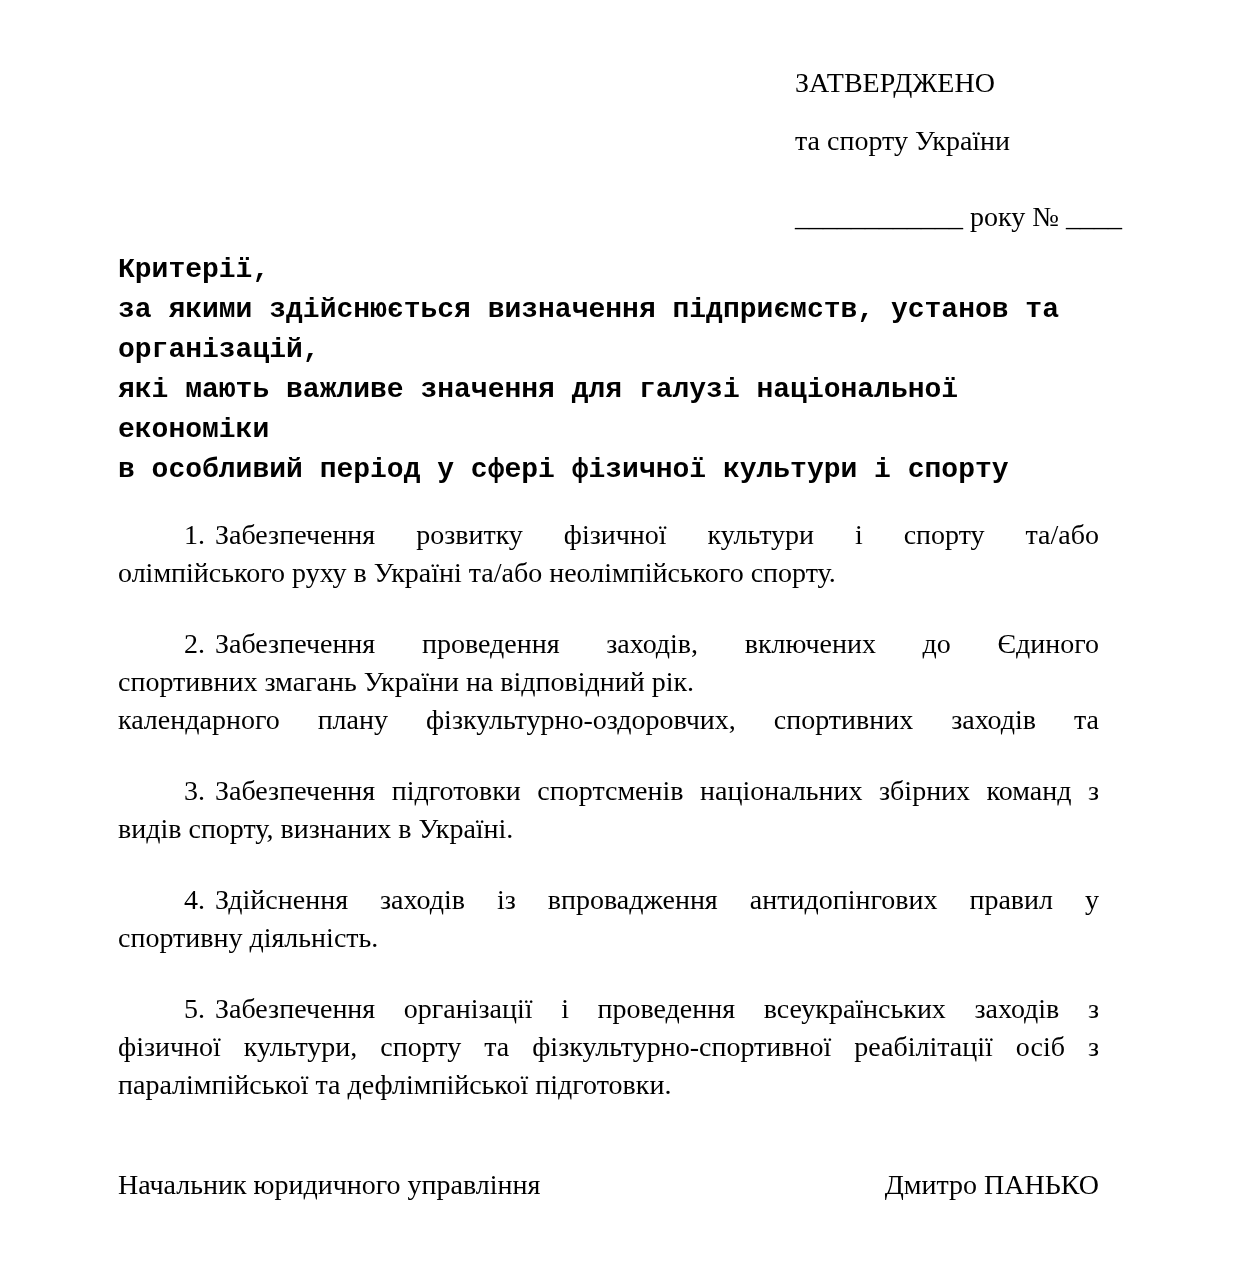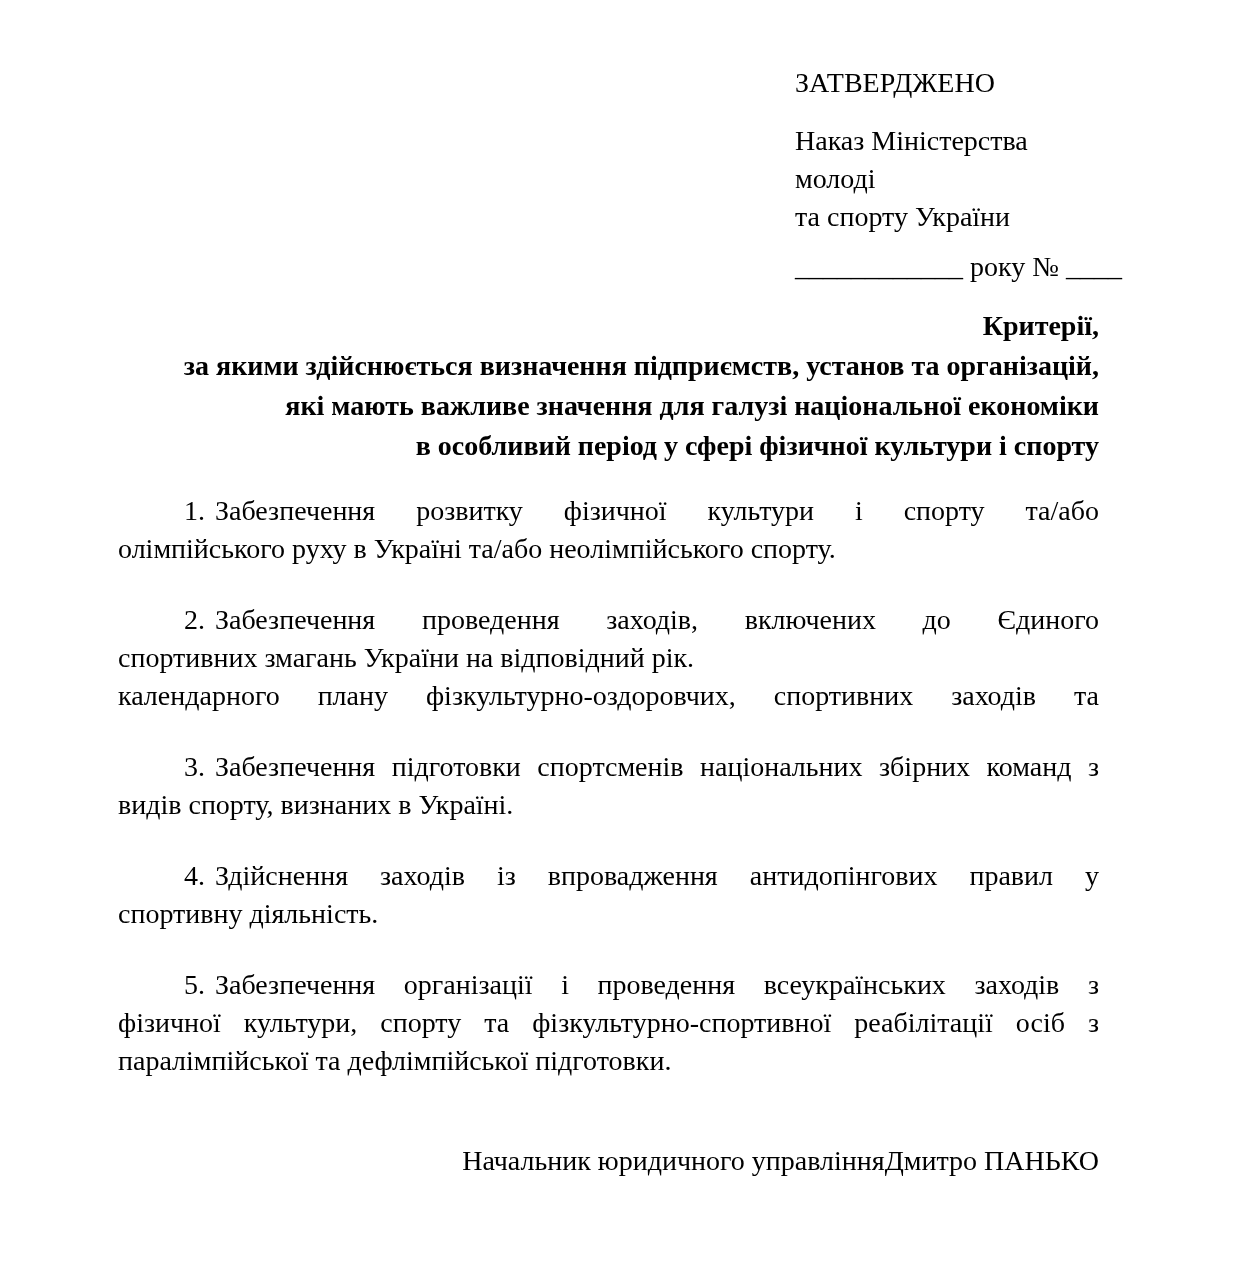"Наказ Міністерства молоді" div { html: <div>Наказ Міністерства молоді</div> -> none }
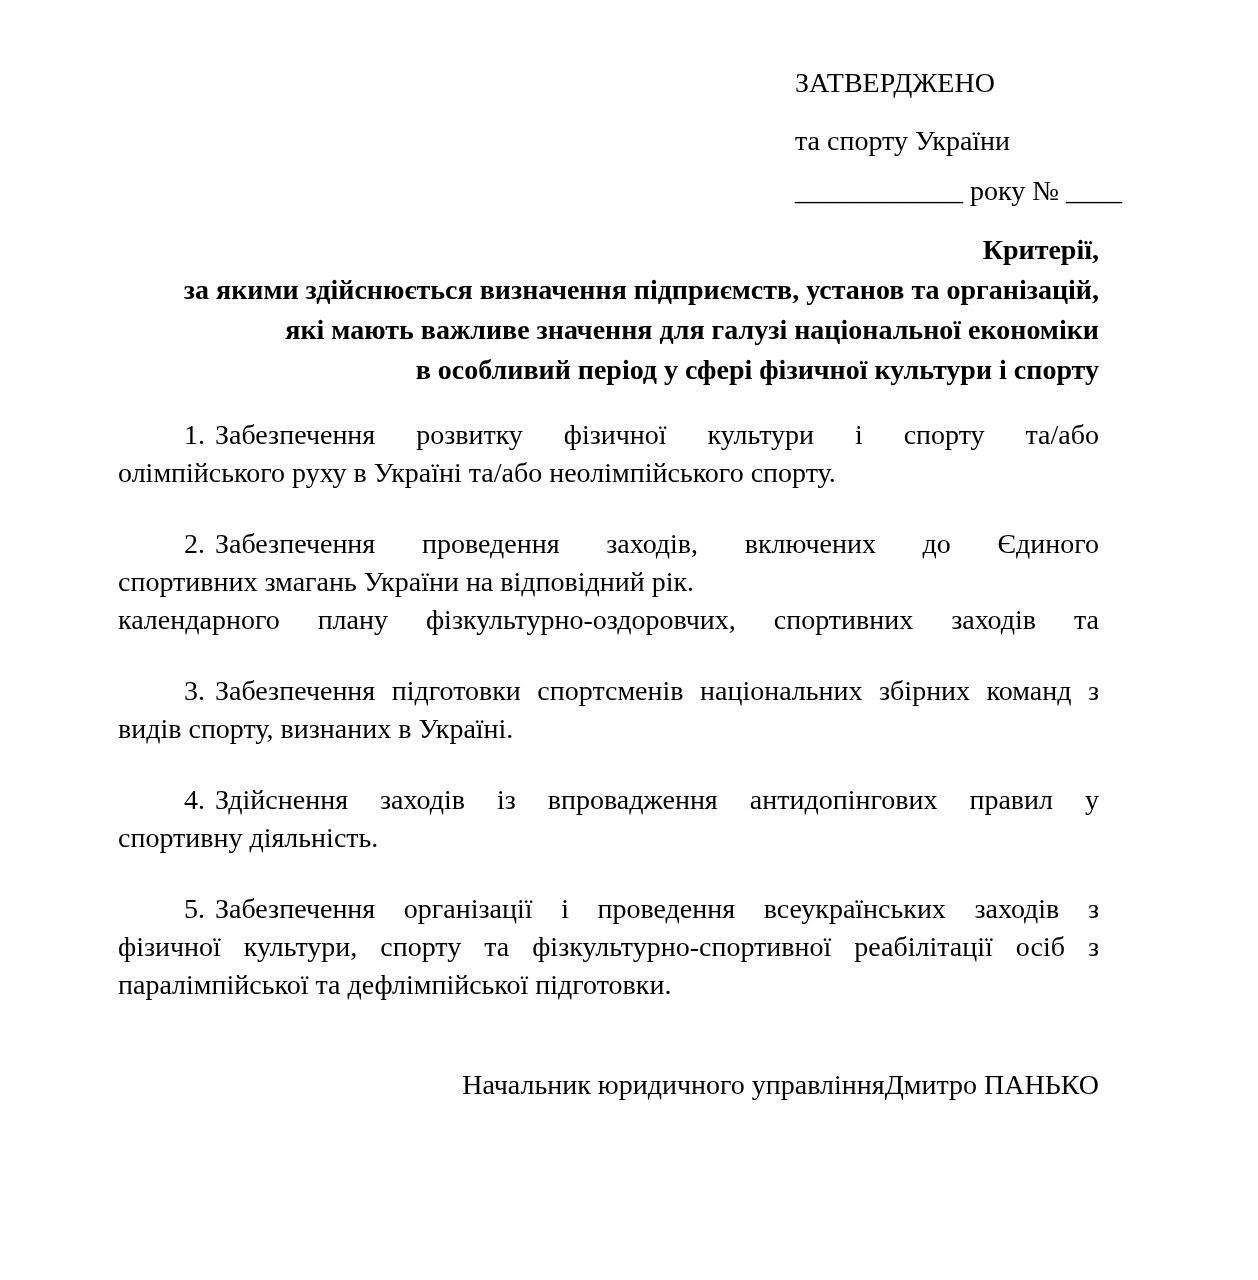"____________ року № ____" .approved-date { margin-top: 12px -> 38px }
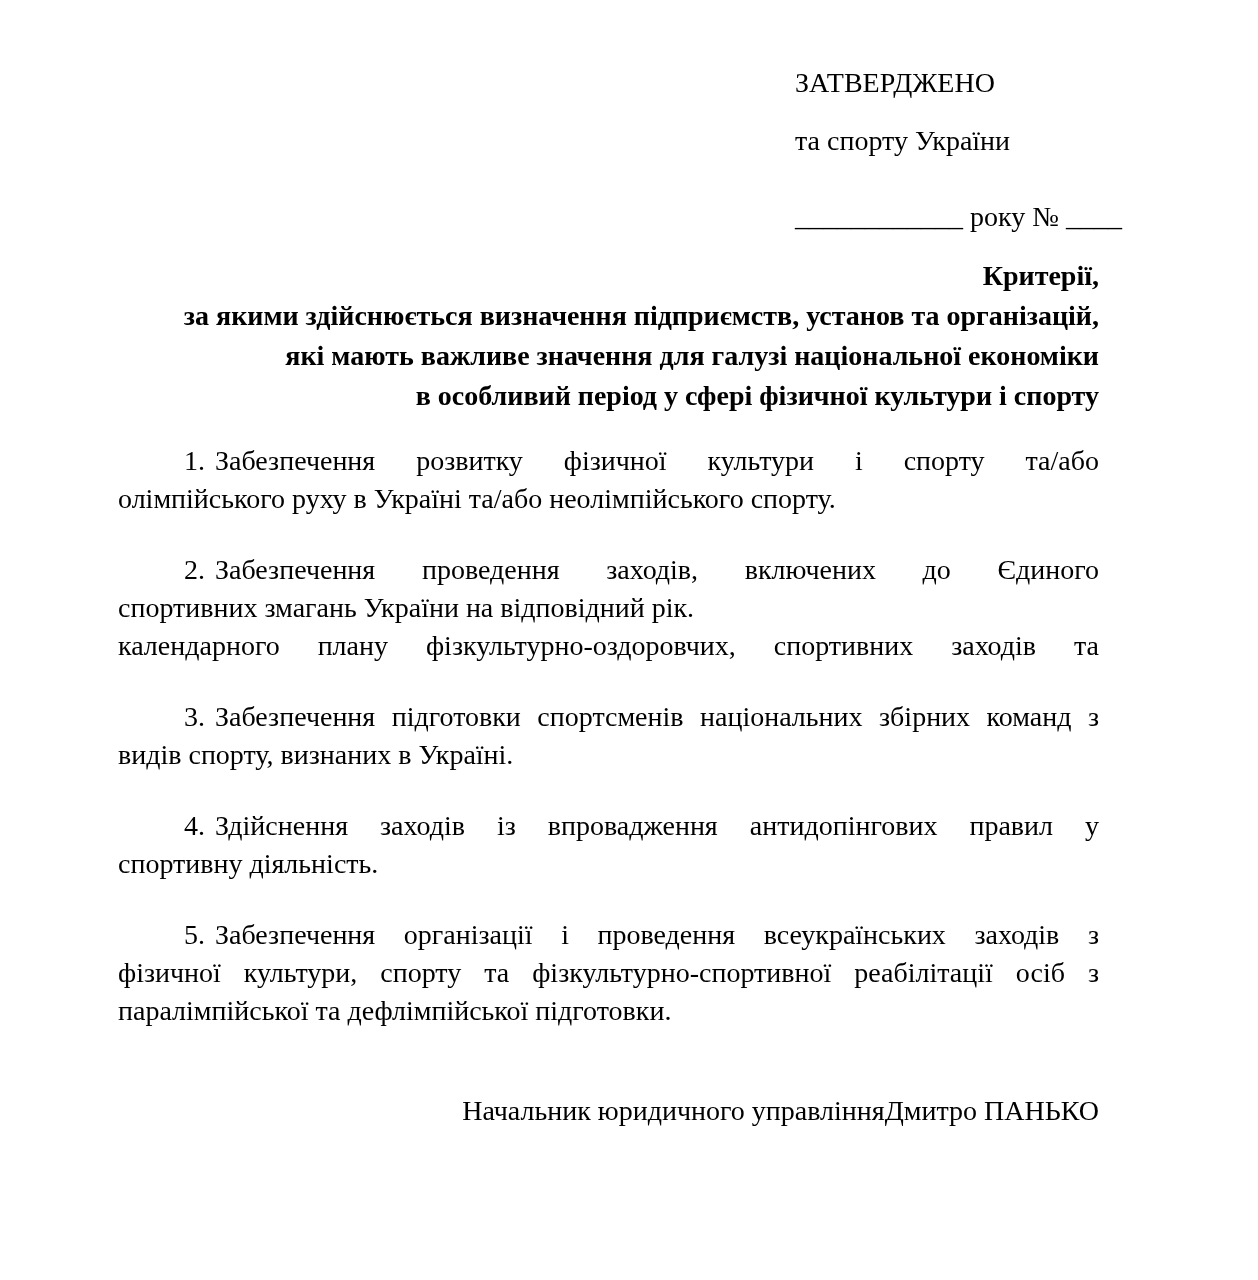"Критерії," .doc-title { font-family: none -> Liberation Mono, monospace; margin-top: 20px -> 14px; text-align: right -> left }
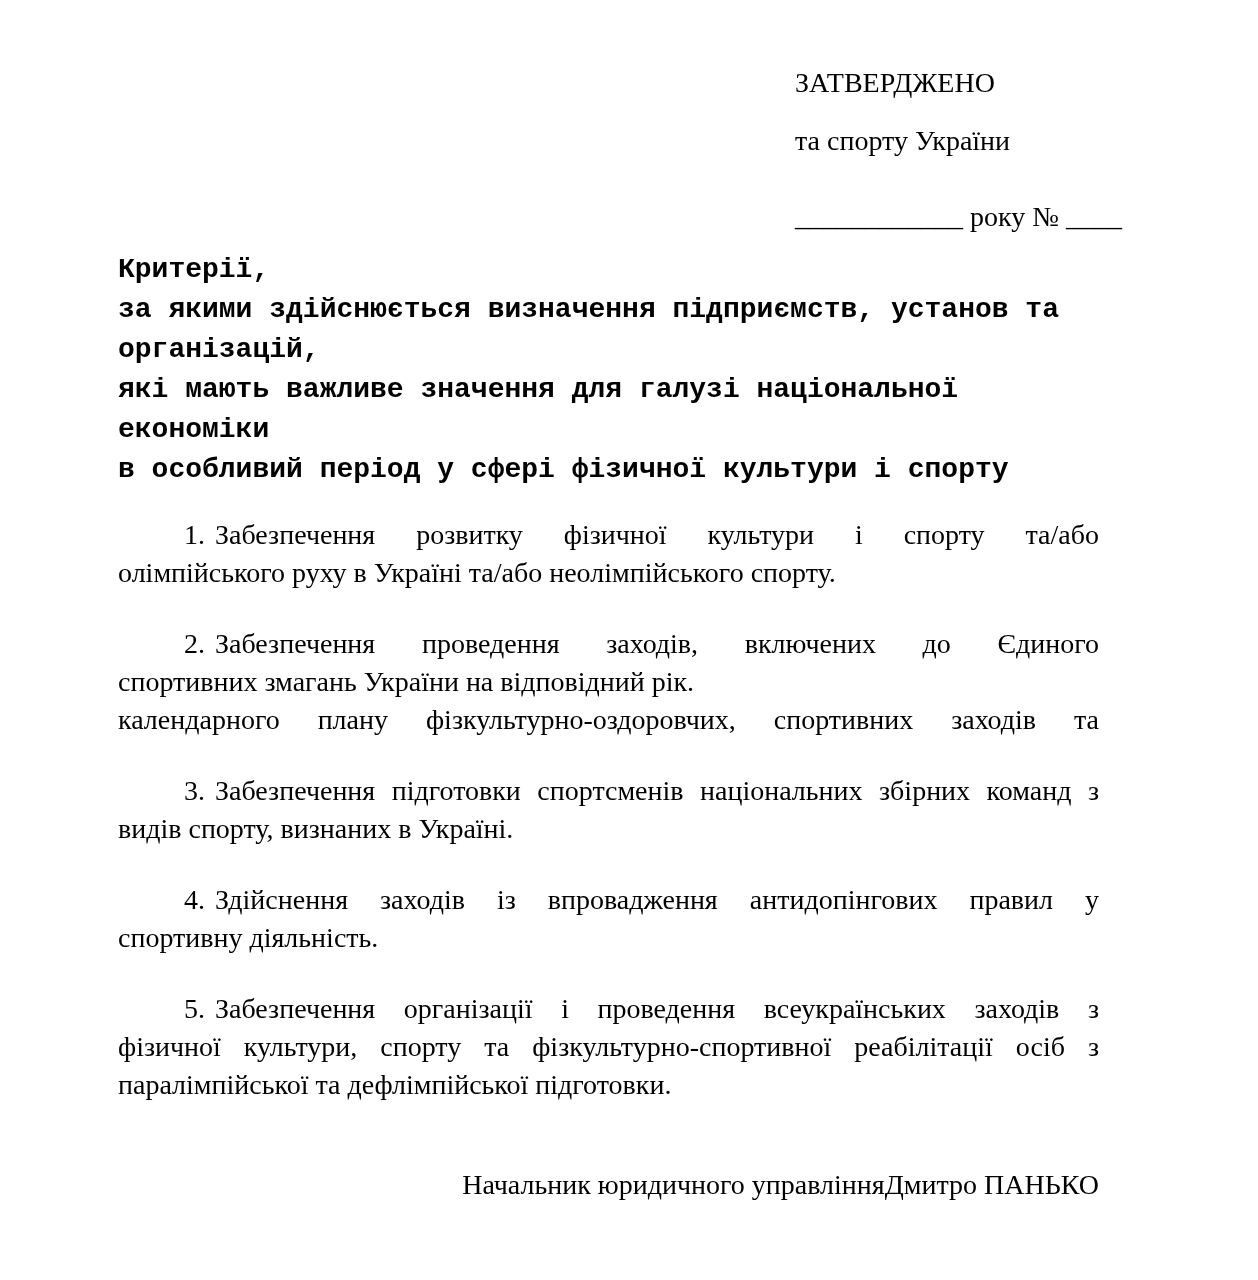"Начальник юридичного управління" .signature { justify-content: flex-end -> space-between }
